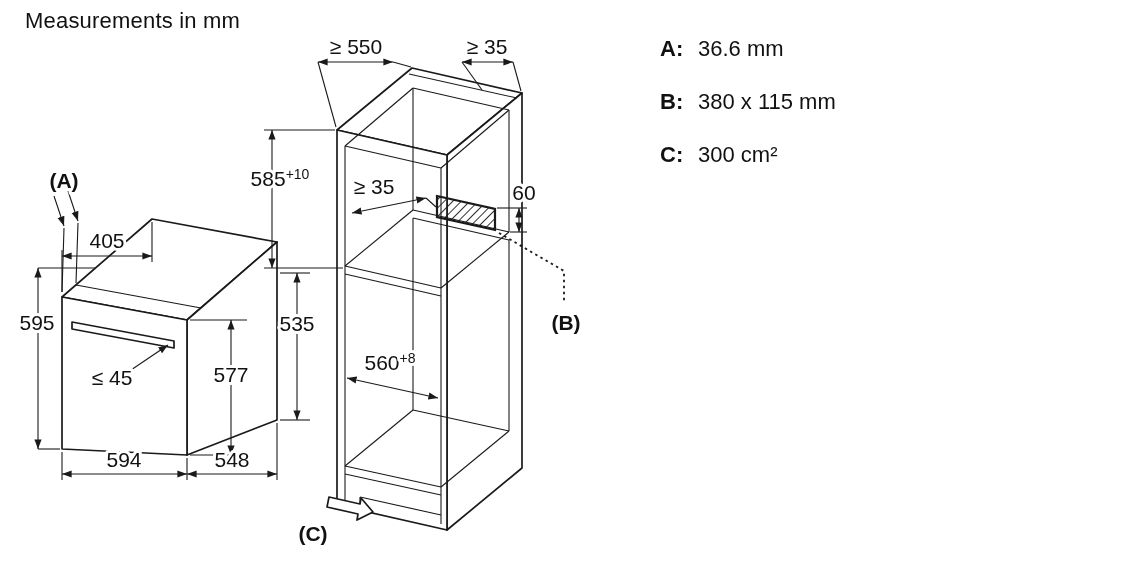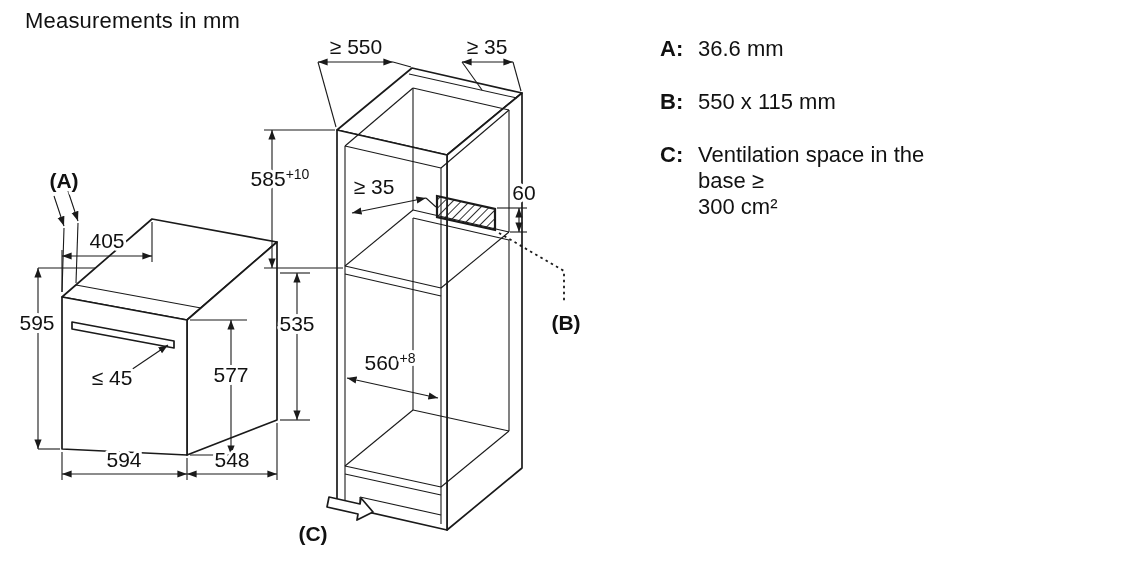"550 x 115 mm" div { text: 550 -> 380 }
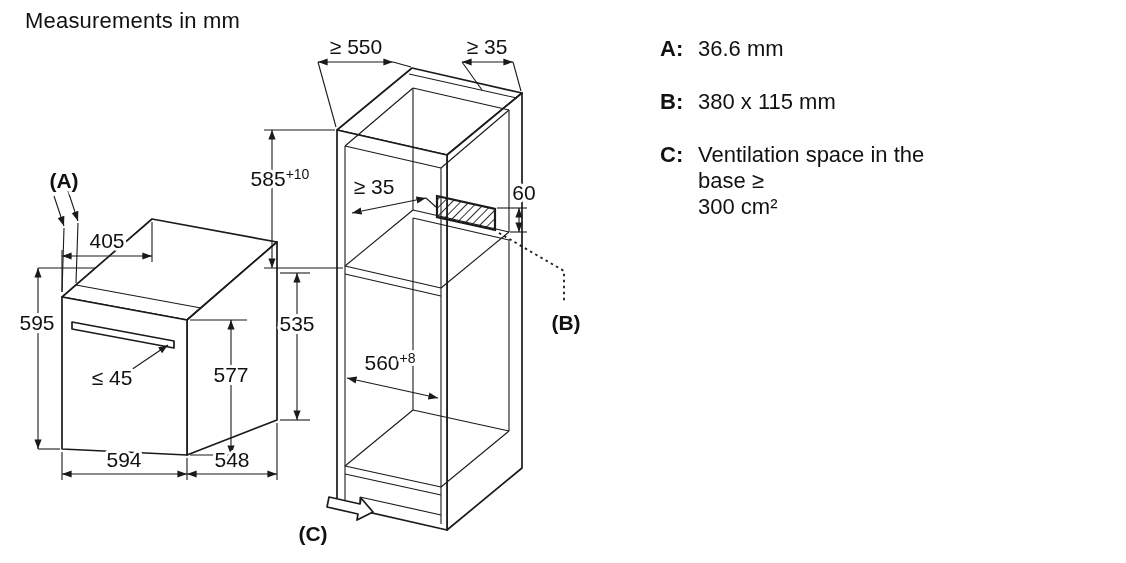"Ventilation space in the base" div { html: <div>Ventilation space in the base ≥</div> -> none }
